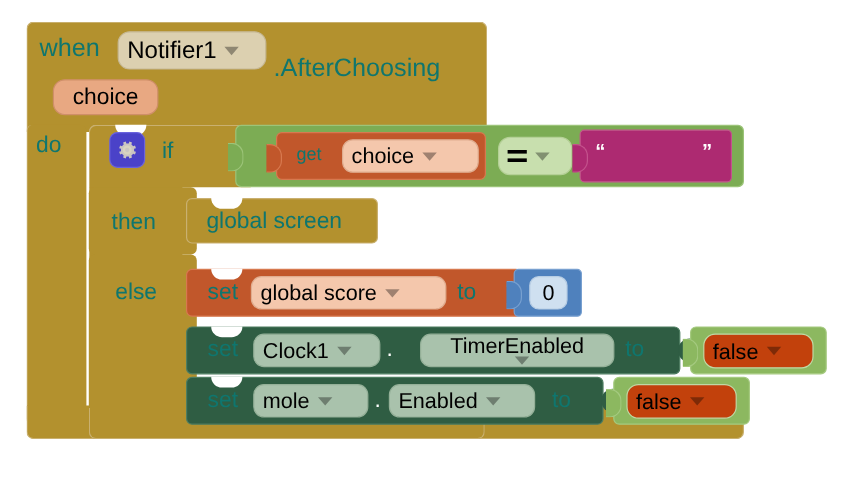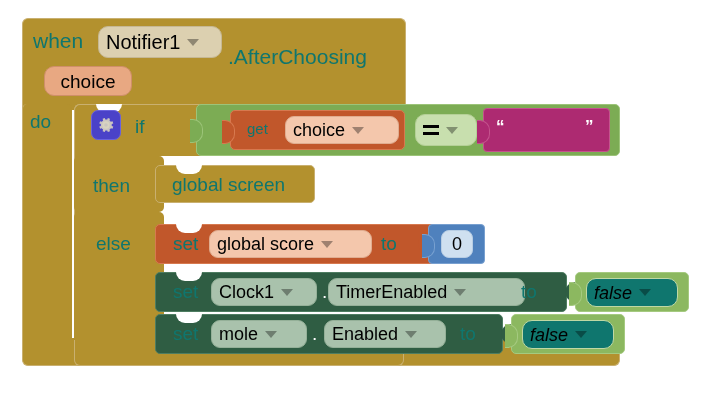"TimerEnabled" div.field { flex-direction: none -> column; left: 328px -> 350px; width: 197px -> 162px }
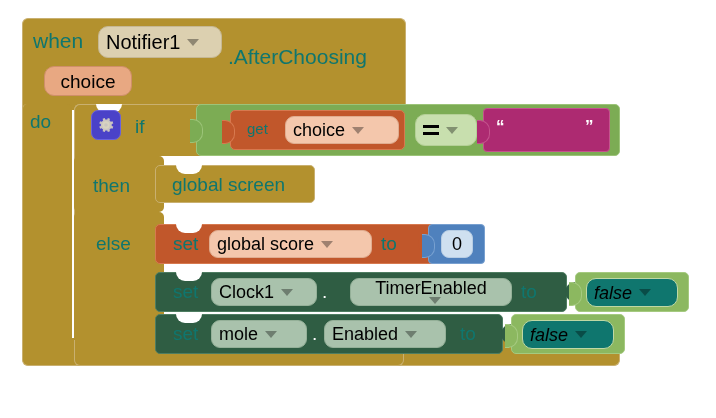"false" .logic-false-field { background: #0f766e -> #c2410c; font-style: italic -> none }
